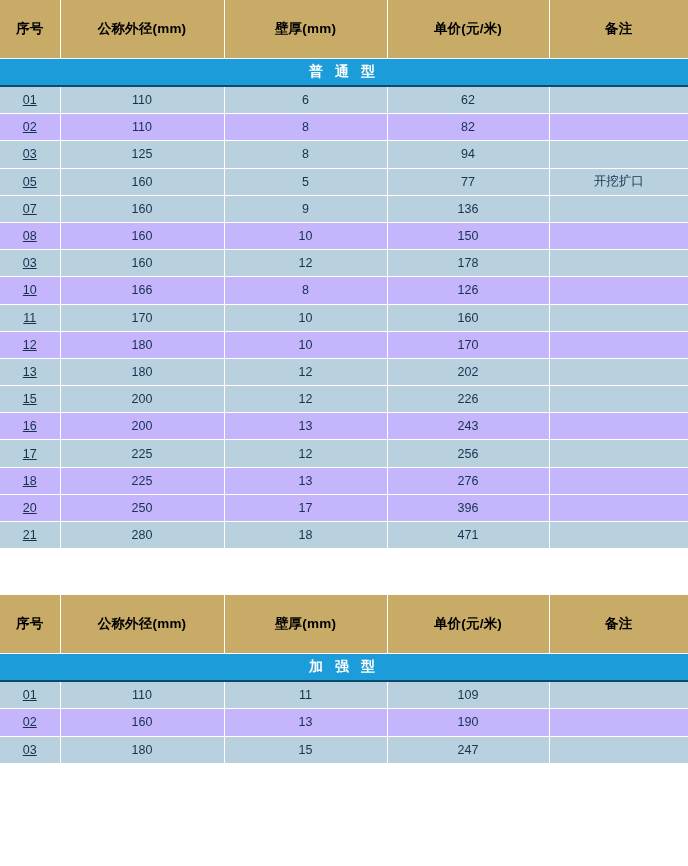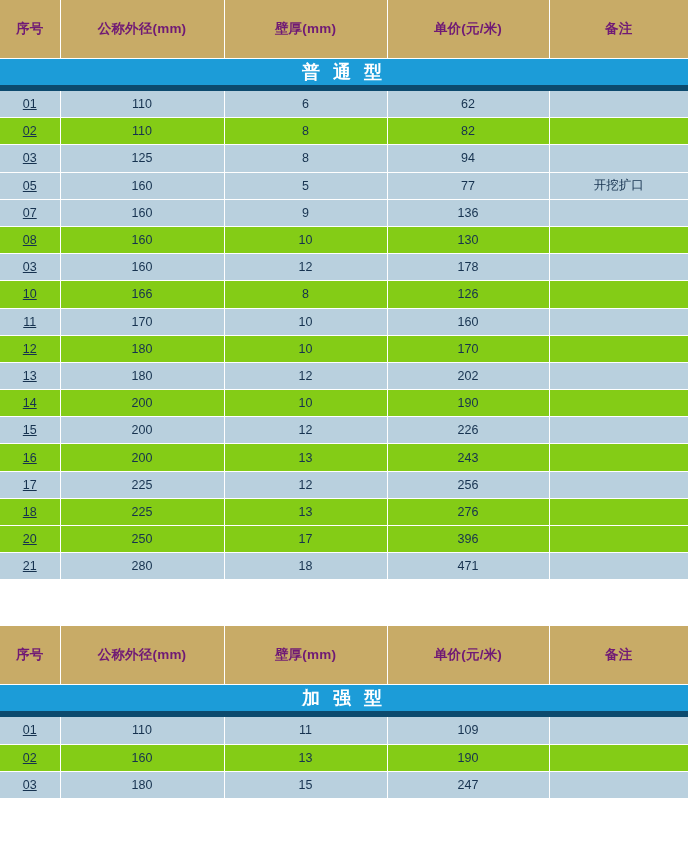"序号" .price-table th { color: #701a75 -> #000000 }
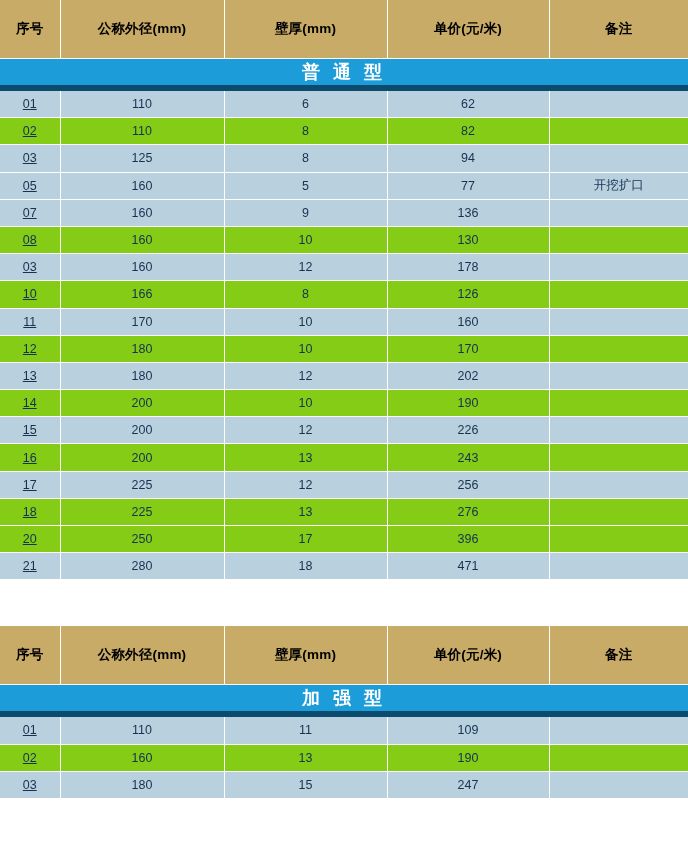"普 通 型" .section-row td { border-bottom: 6px solid #0c4a6e -> 2px solid #0c4a6e; font-size: 18px -> 14px }
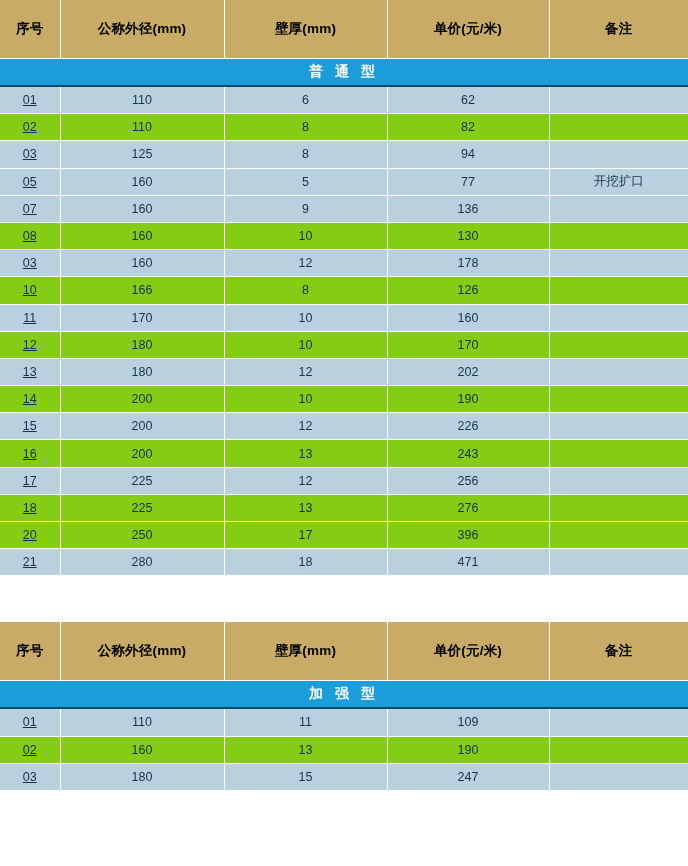"02" .tone-b { background: #84cc16 -> #c4b5fd }
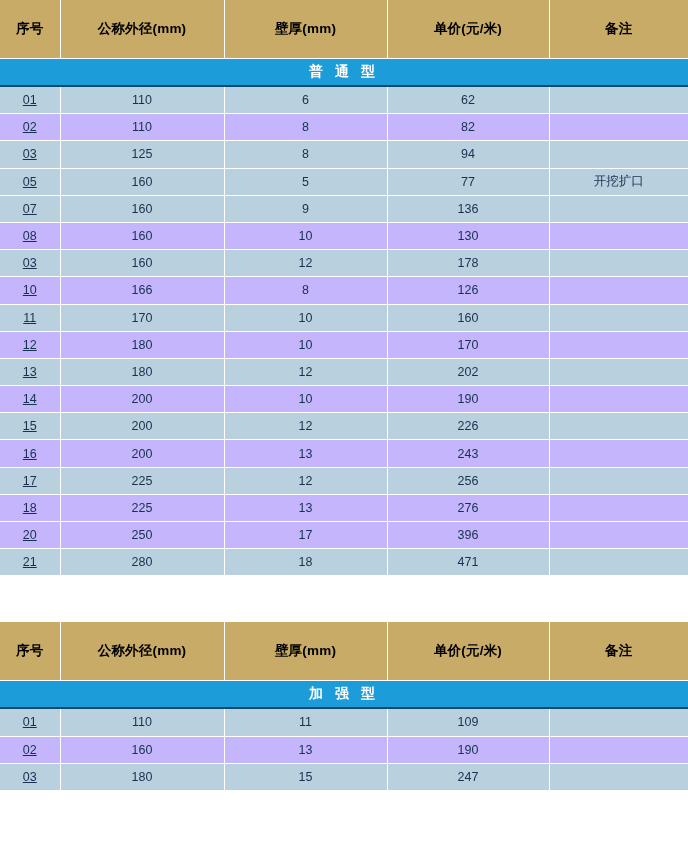"130" td.cell { text: 130 -> 150 }
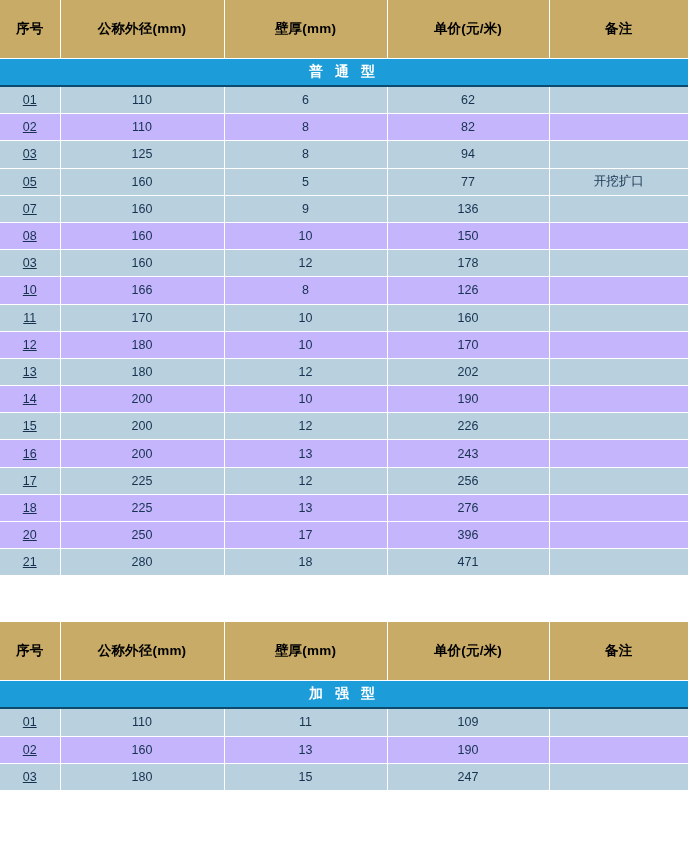"14" tr { html: <tr> <td>14</td> <td>200</td> <td>10</td> <td>190</td> <td></td> </tr> -> none }
